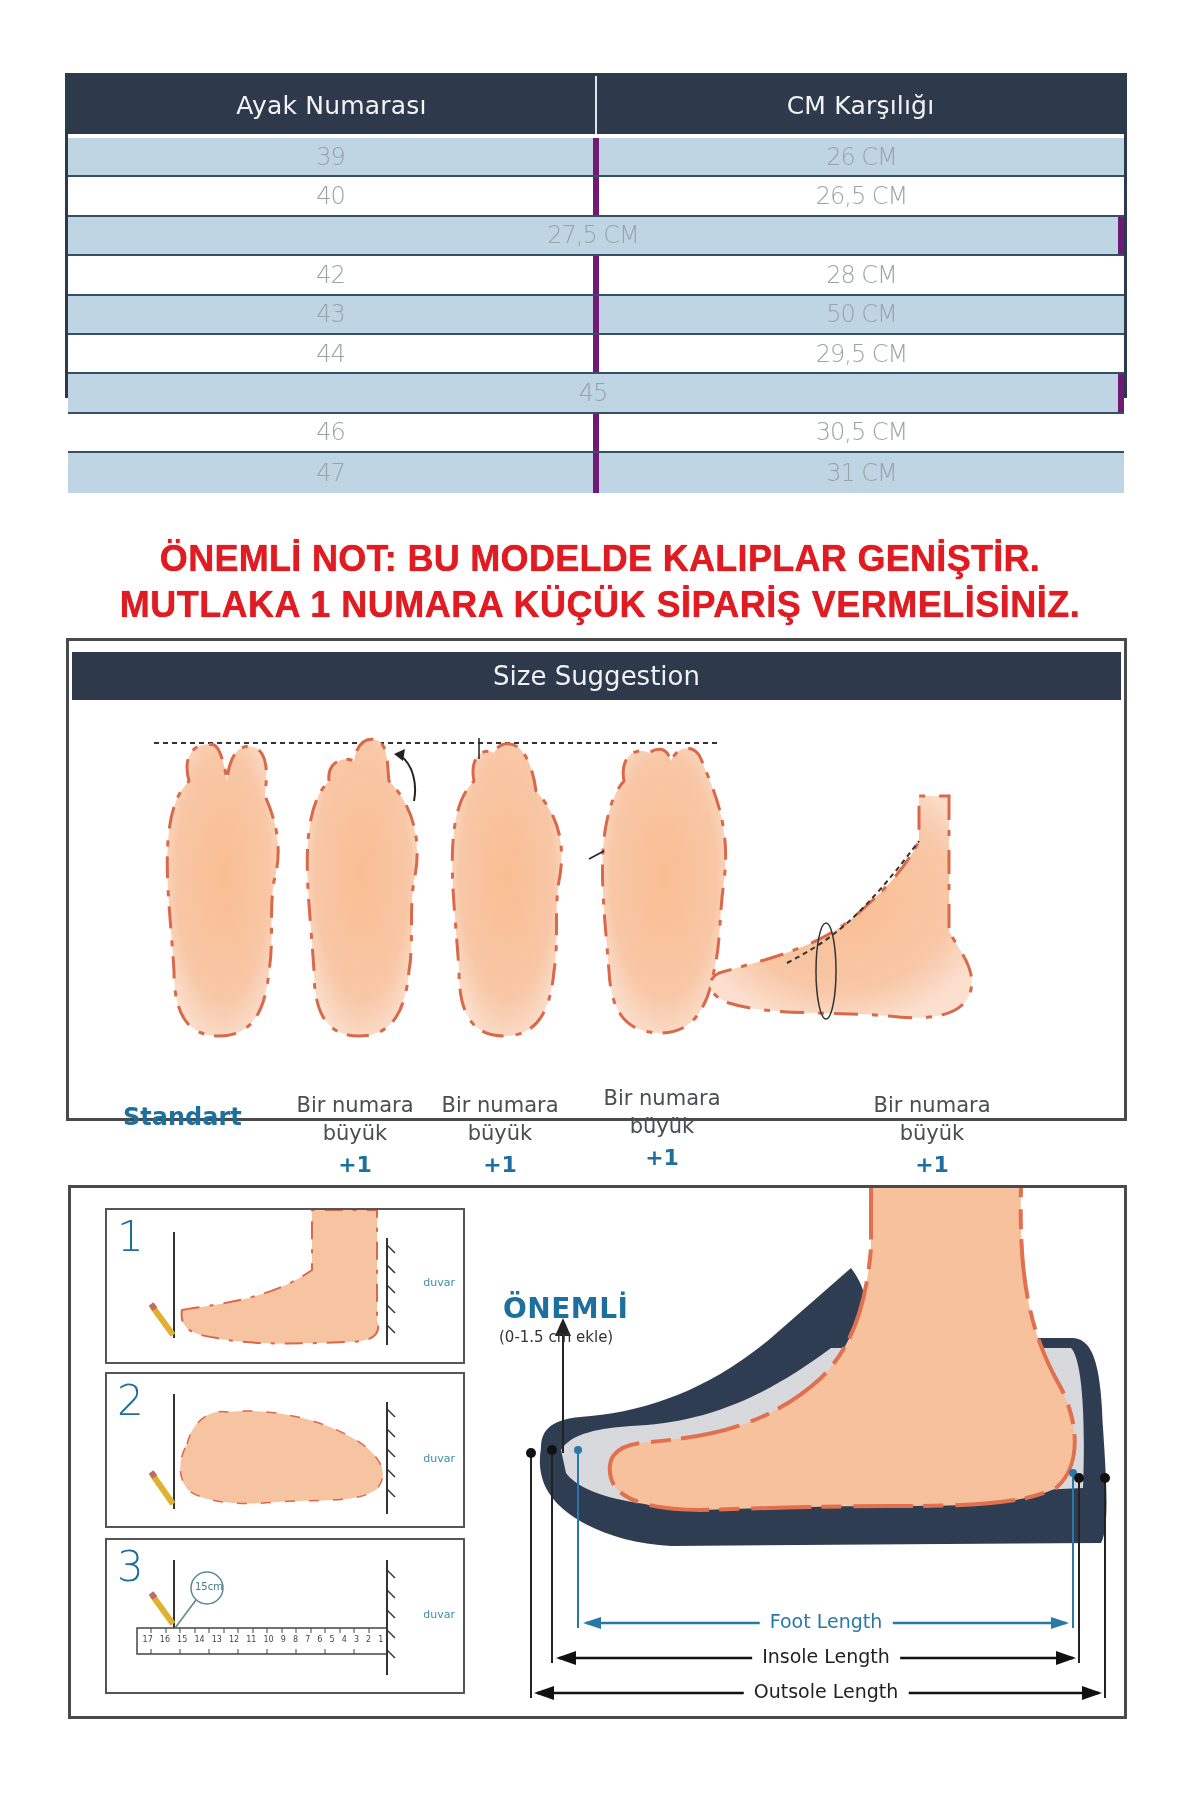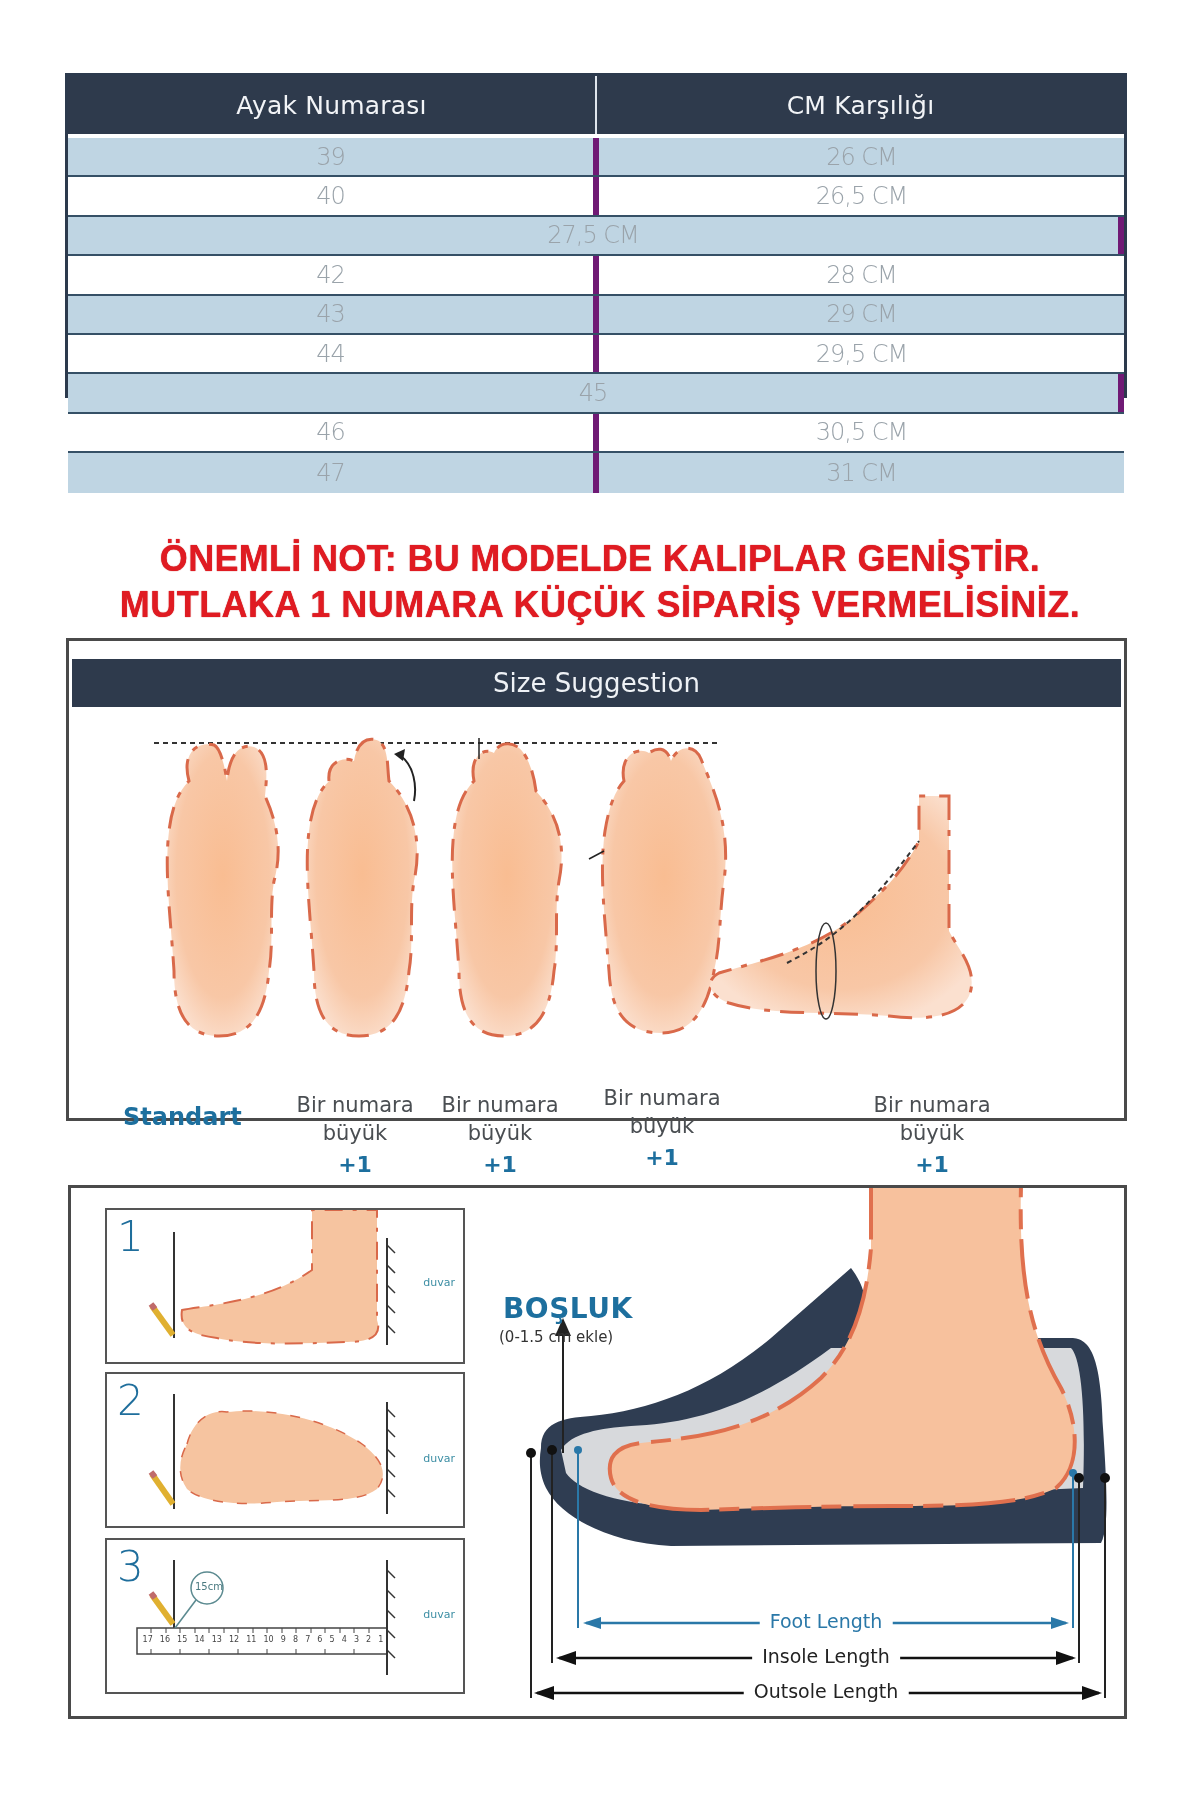"29 CM" div.td { text: 29 -> 50 }
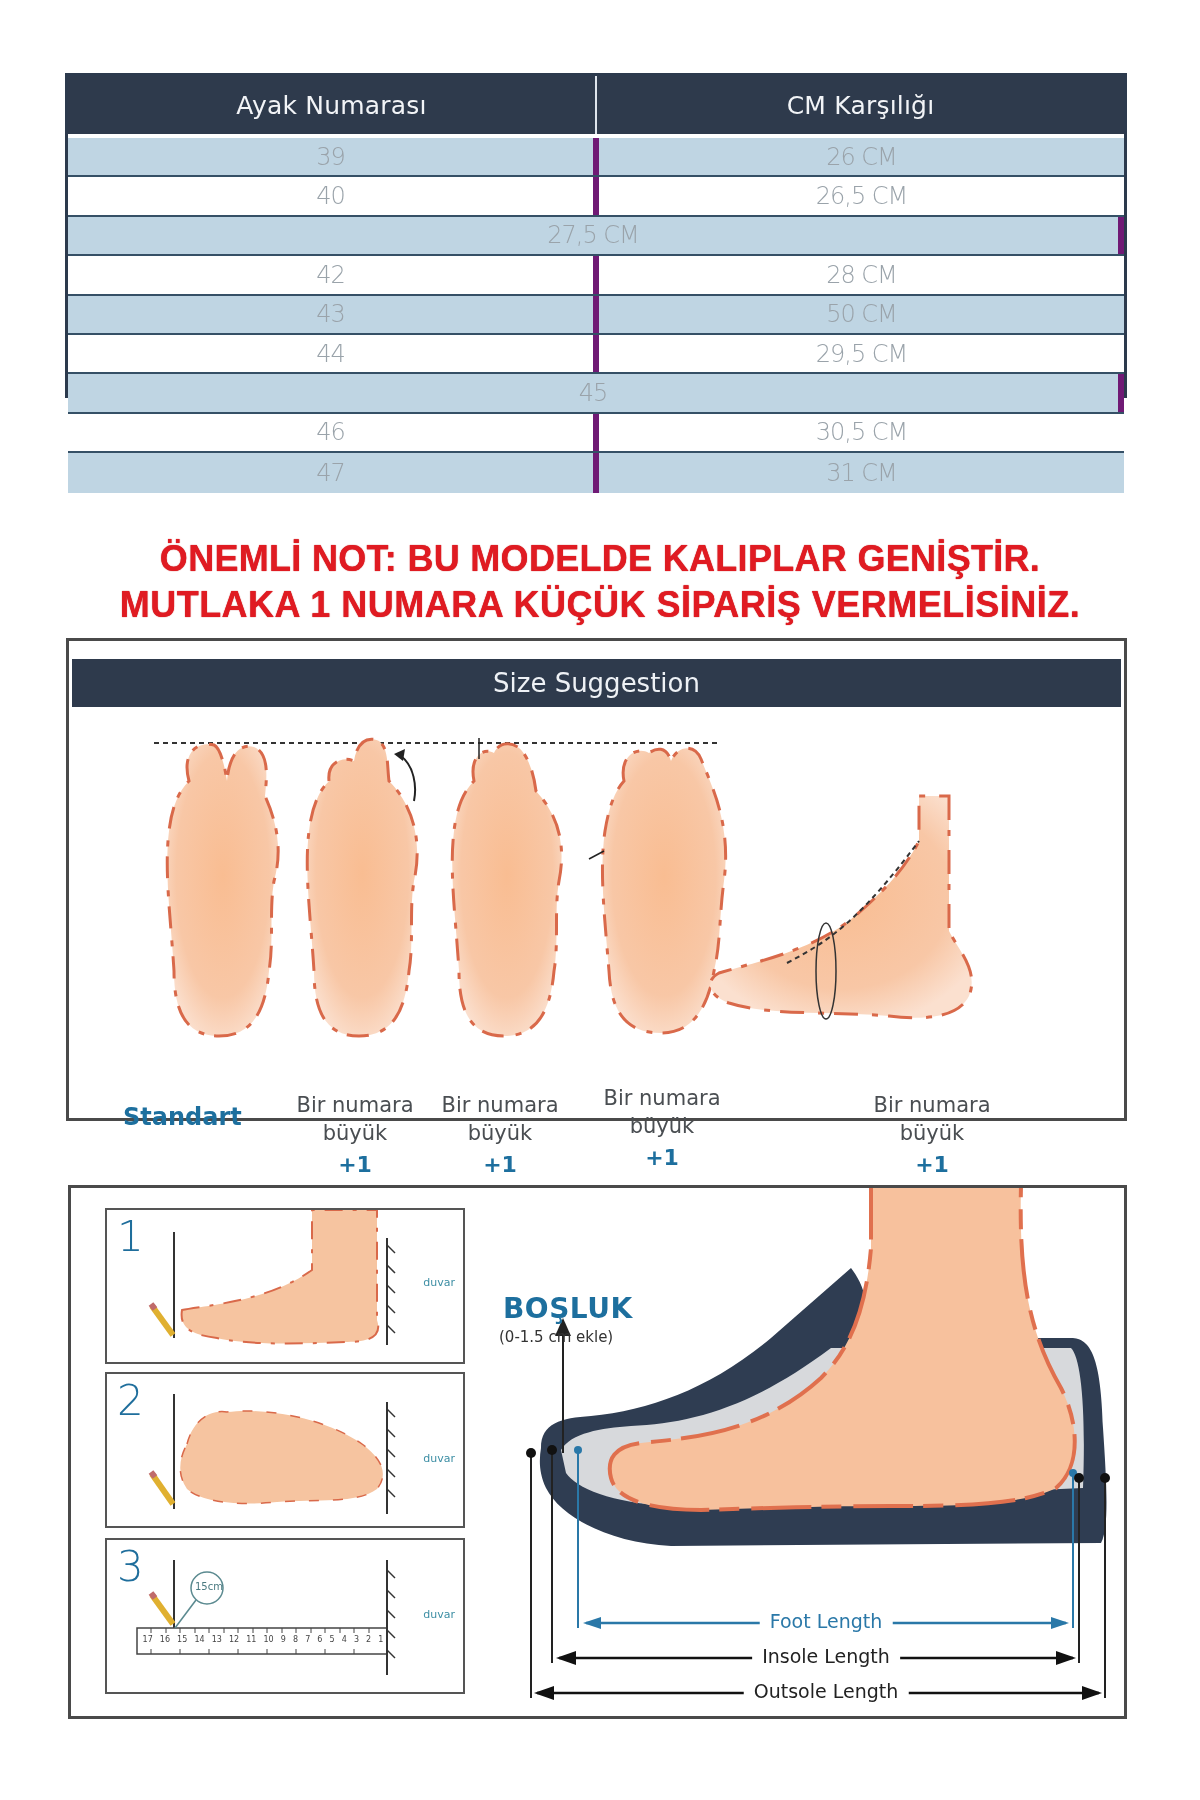"Size Suggestion" .suggest .band { top: 18px -> 11px }
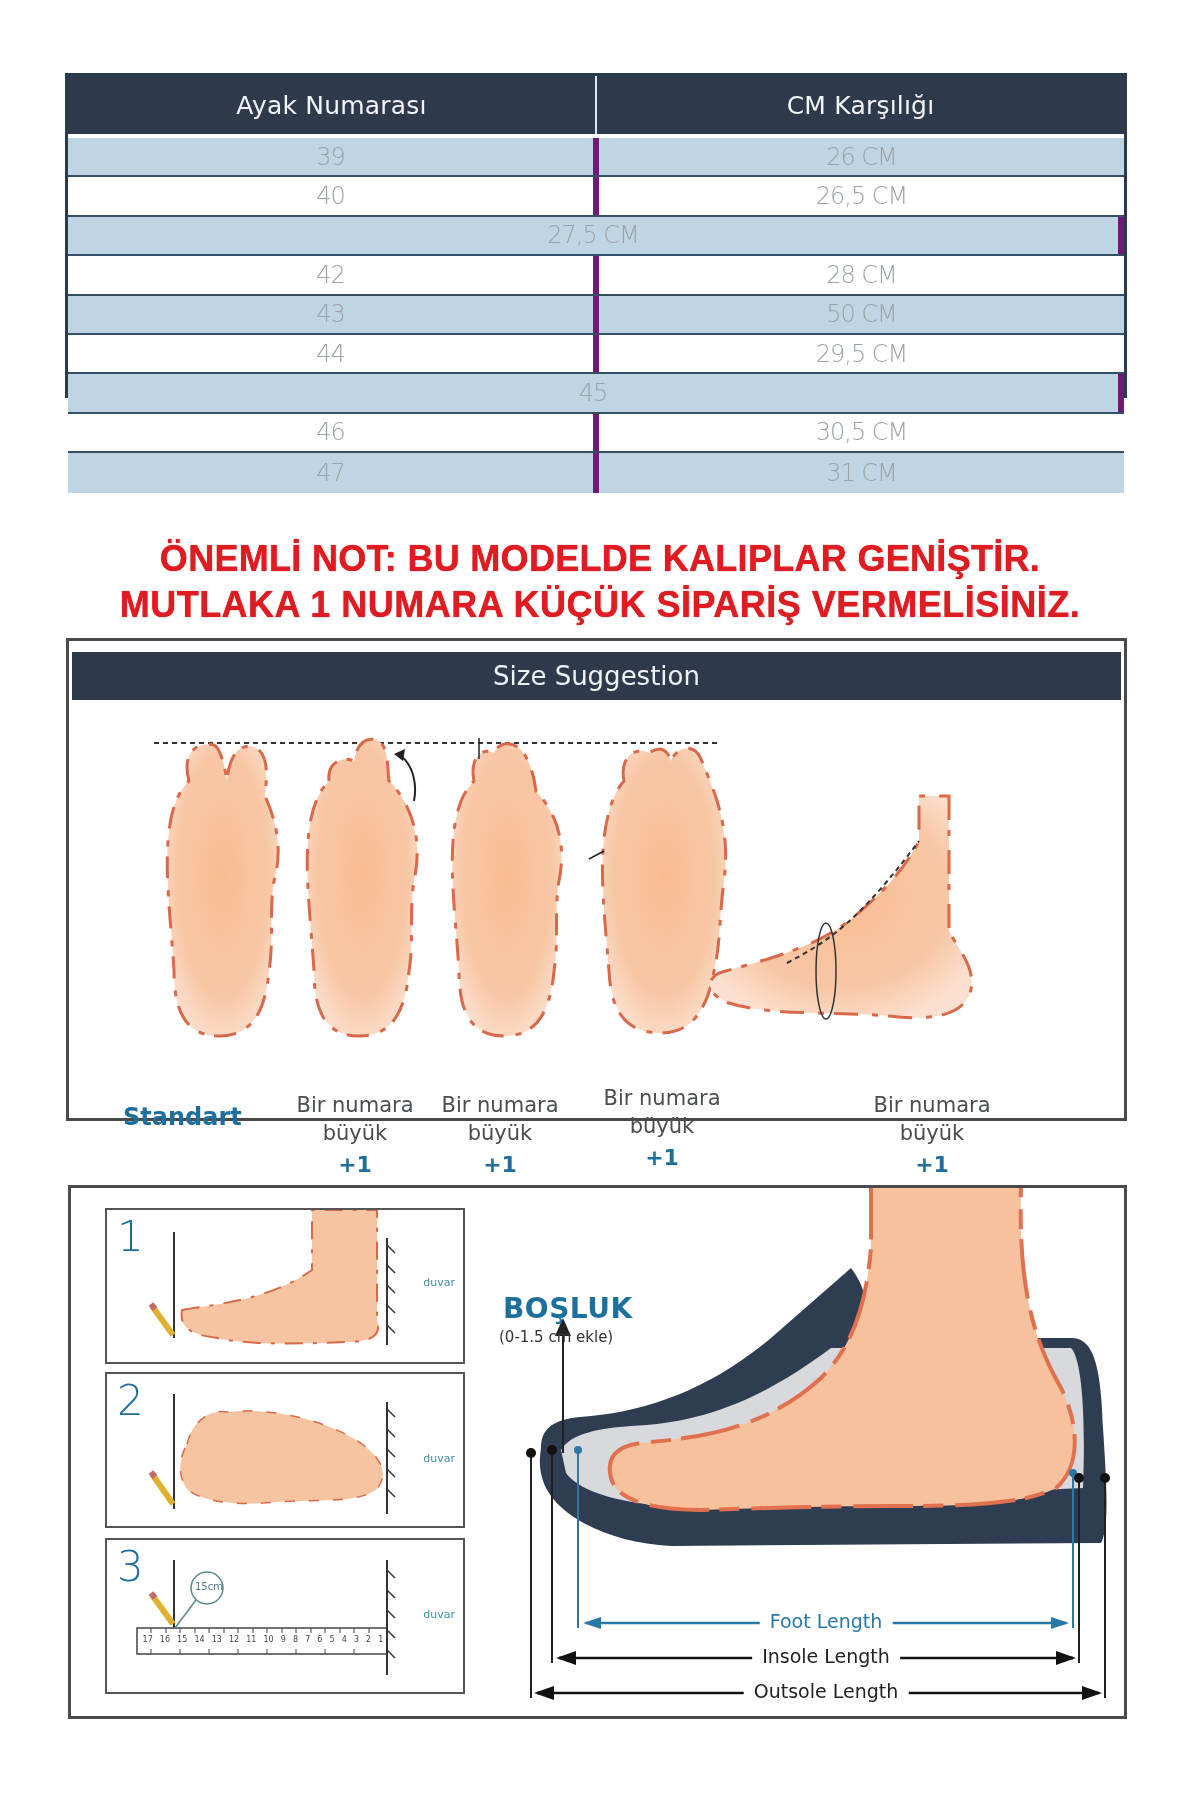"BOŞLUK" div.bosluk { text: BOŞLUK -> ÖNEMLİ }
